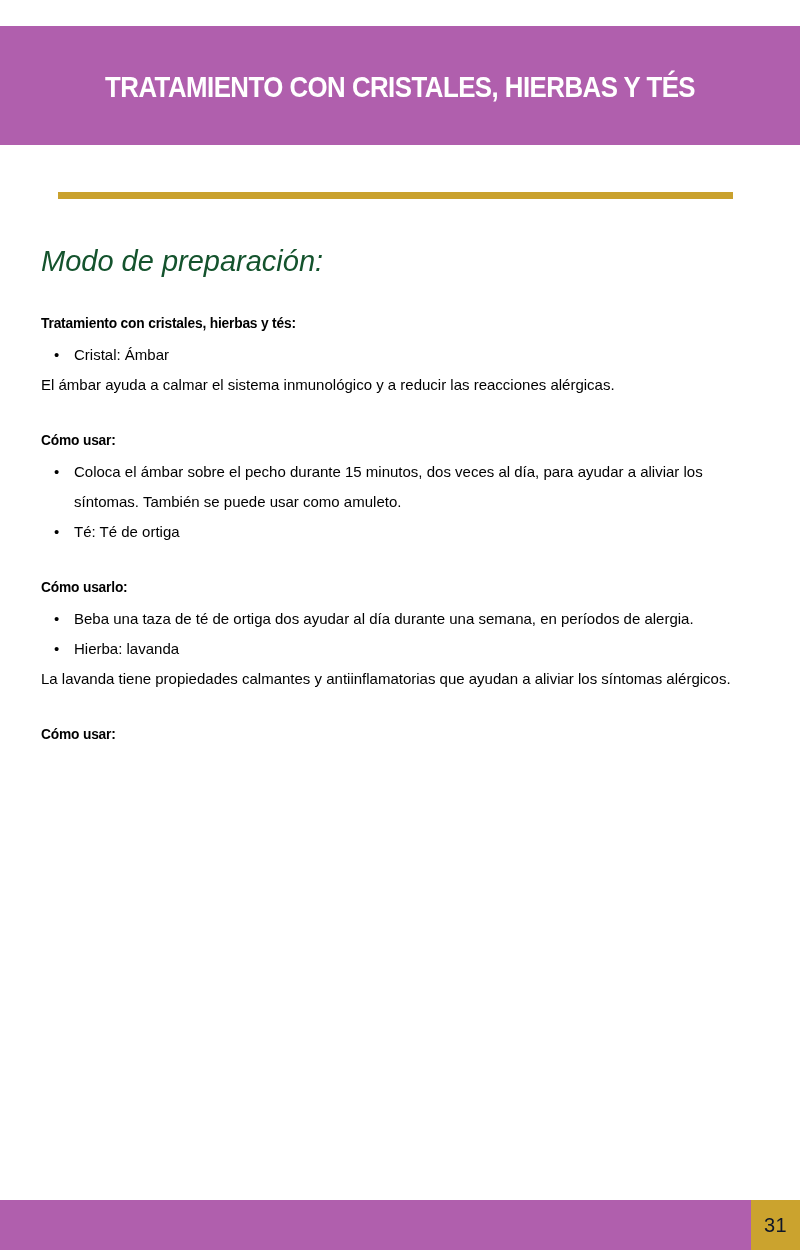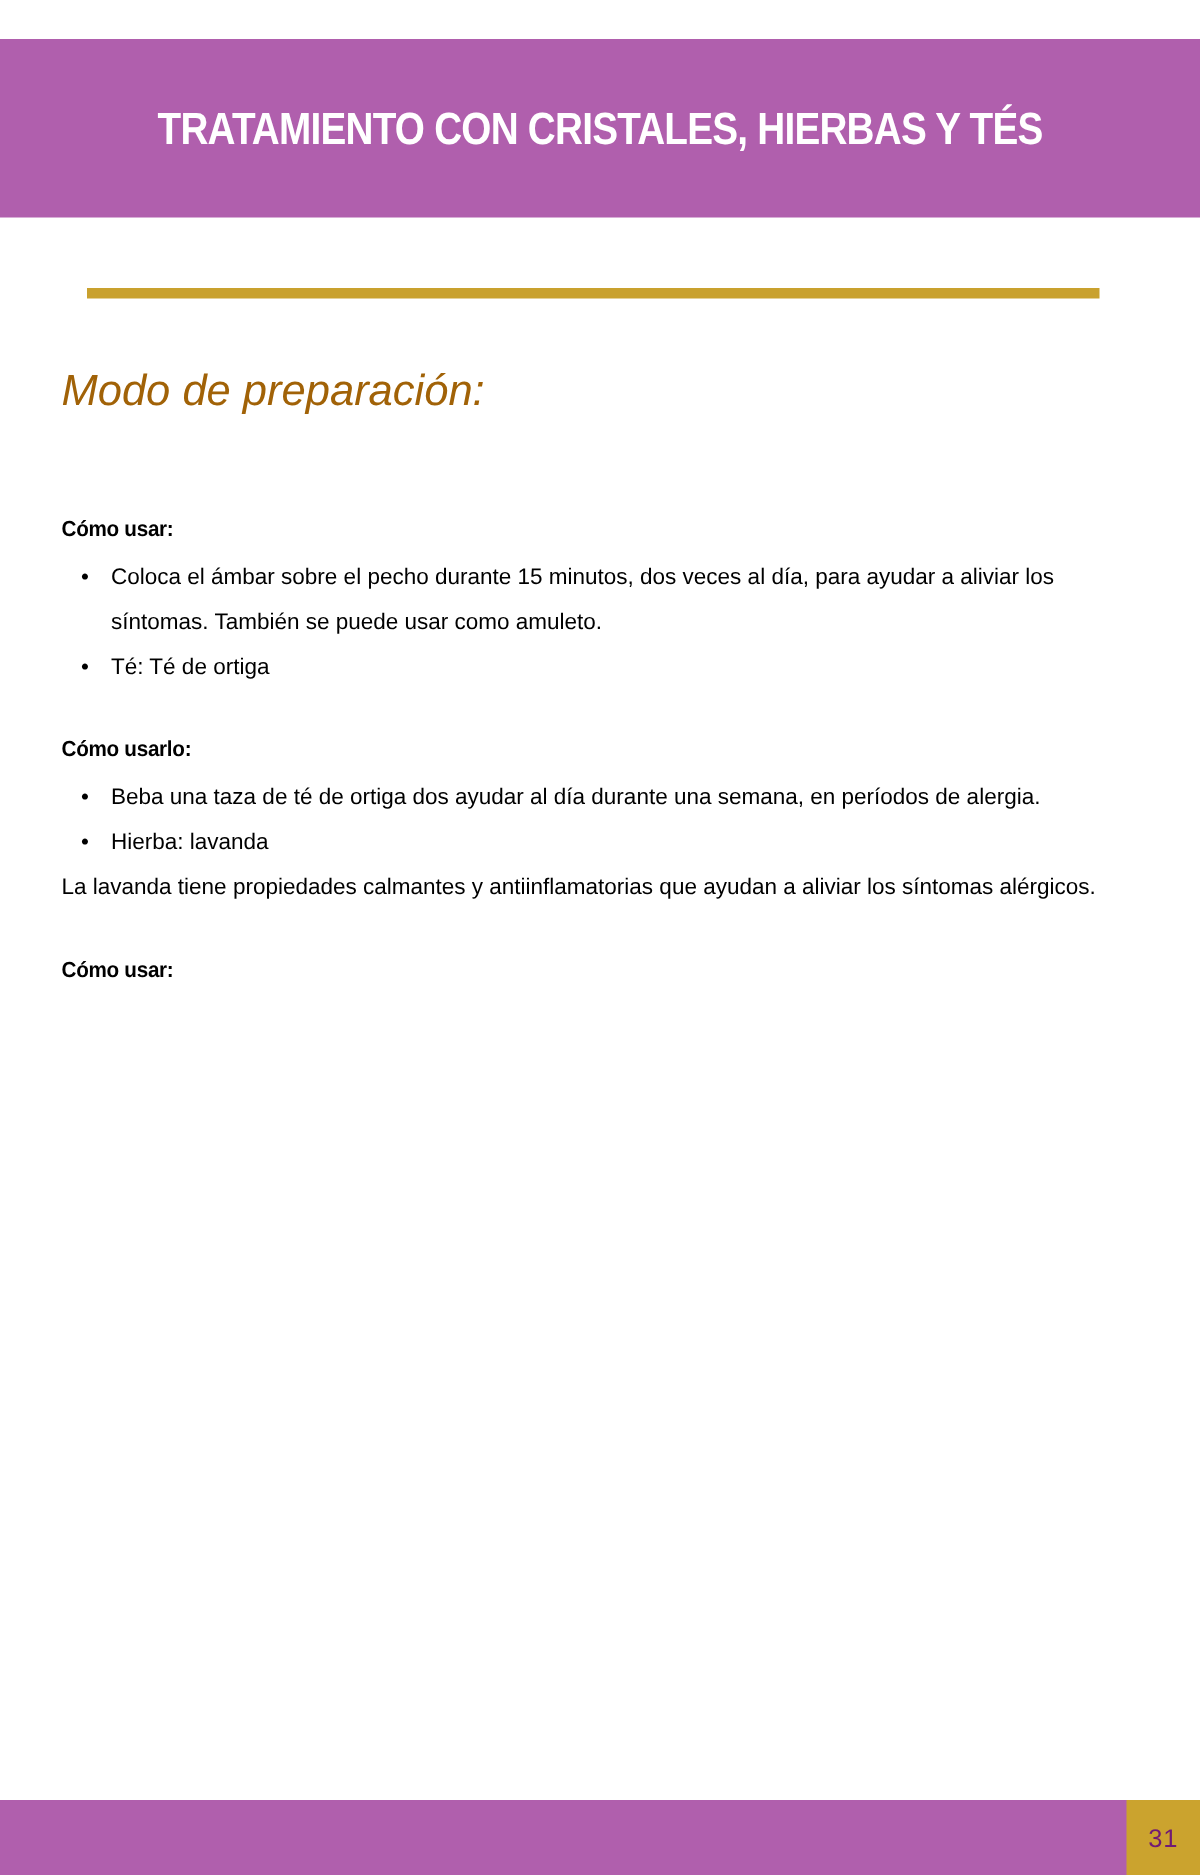"Modo de preparación:" .section-heading { color: #a16207 -> #14532d }
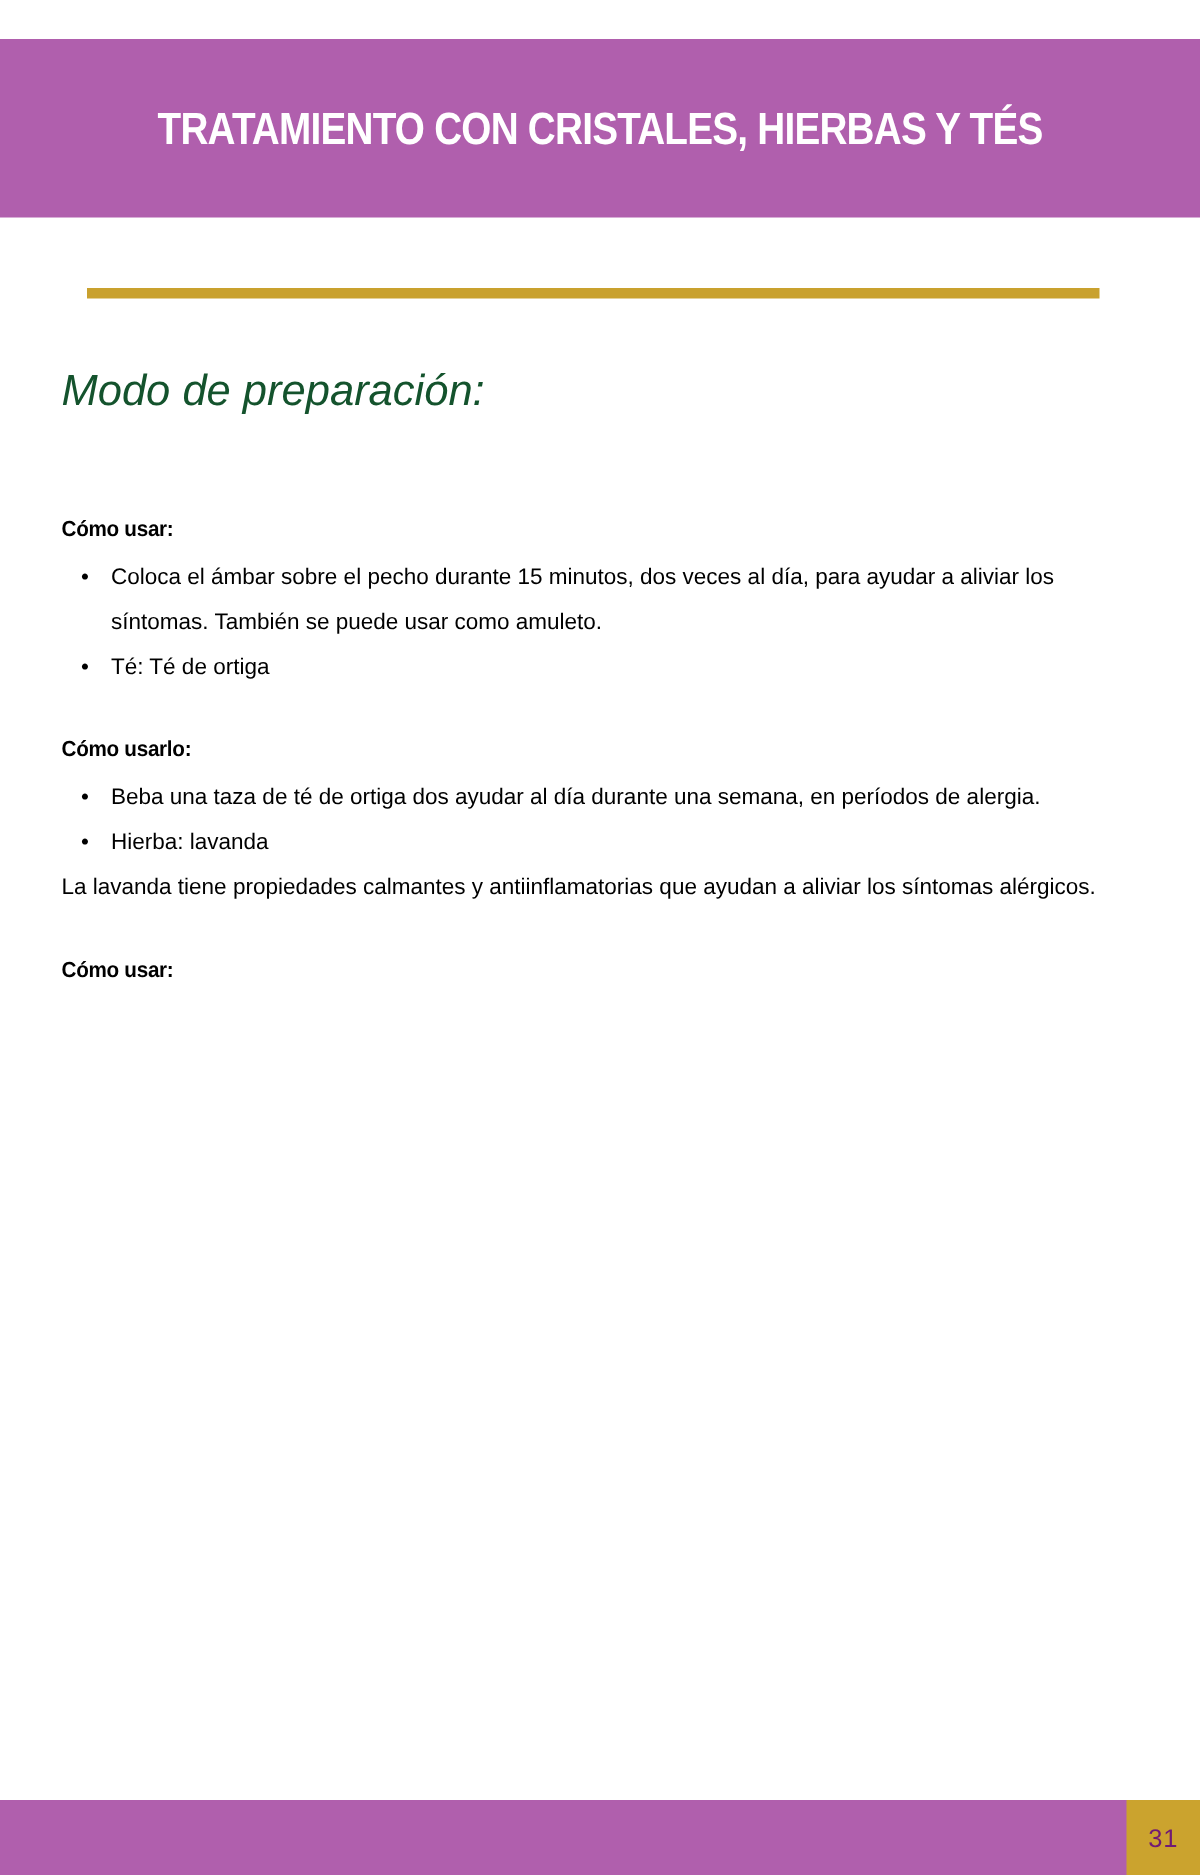"Tratamiento con cristales, hierbas y tés:" div.block { html: none -> <div> <div>Tratamiento con cristales, hierbas y tés:</div> <ul> <li>Cristal: Ámbar</li> </ul> <p>El ámbar ayuda a calmar el sistema inmunológico y a reducir las reacciones alérgicas.</p> </div> }
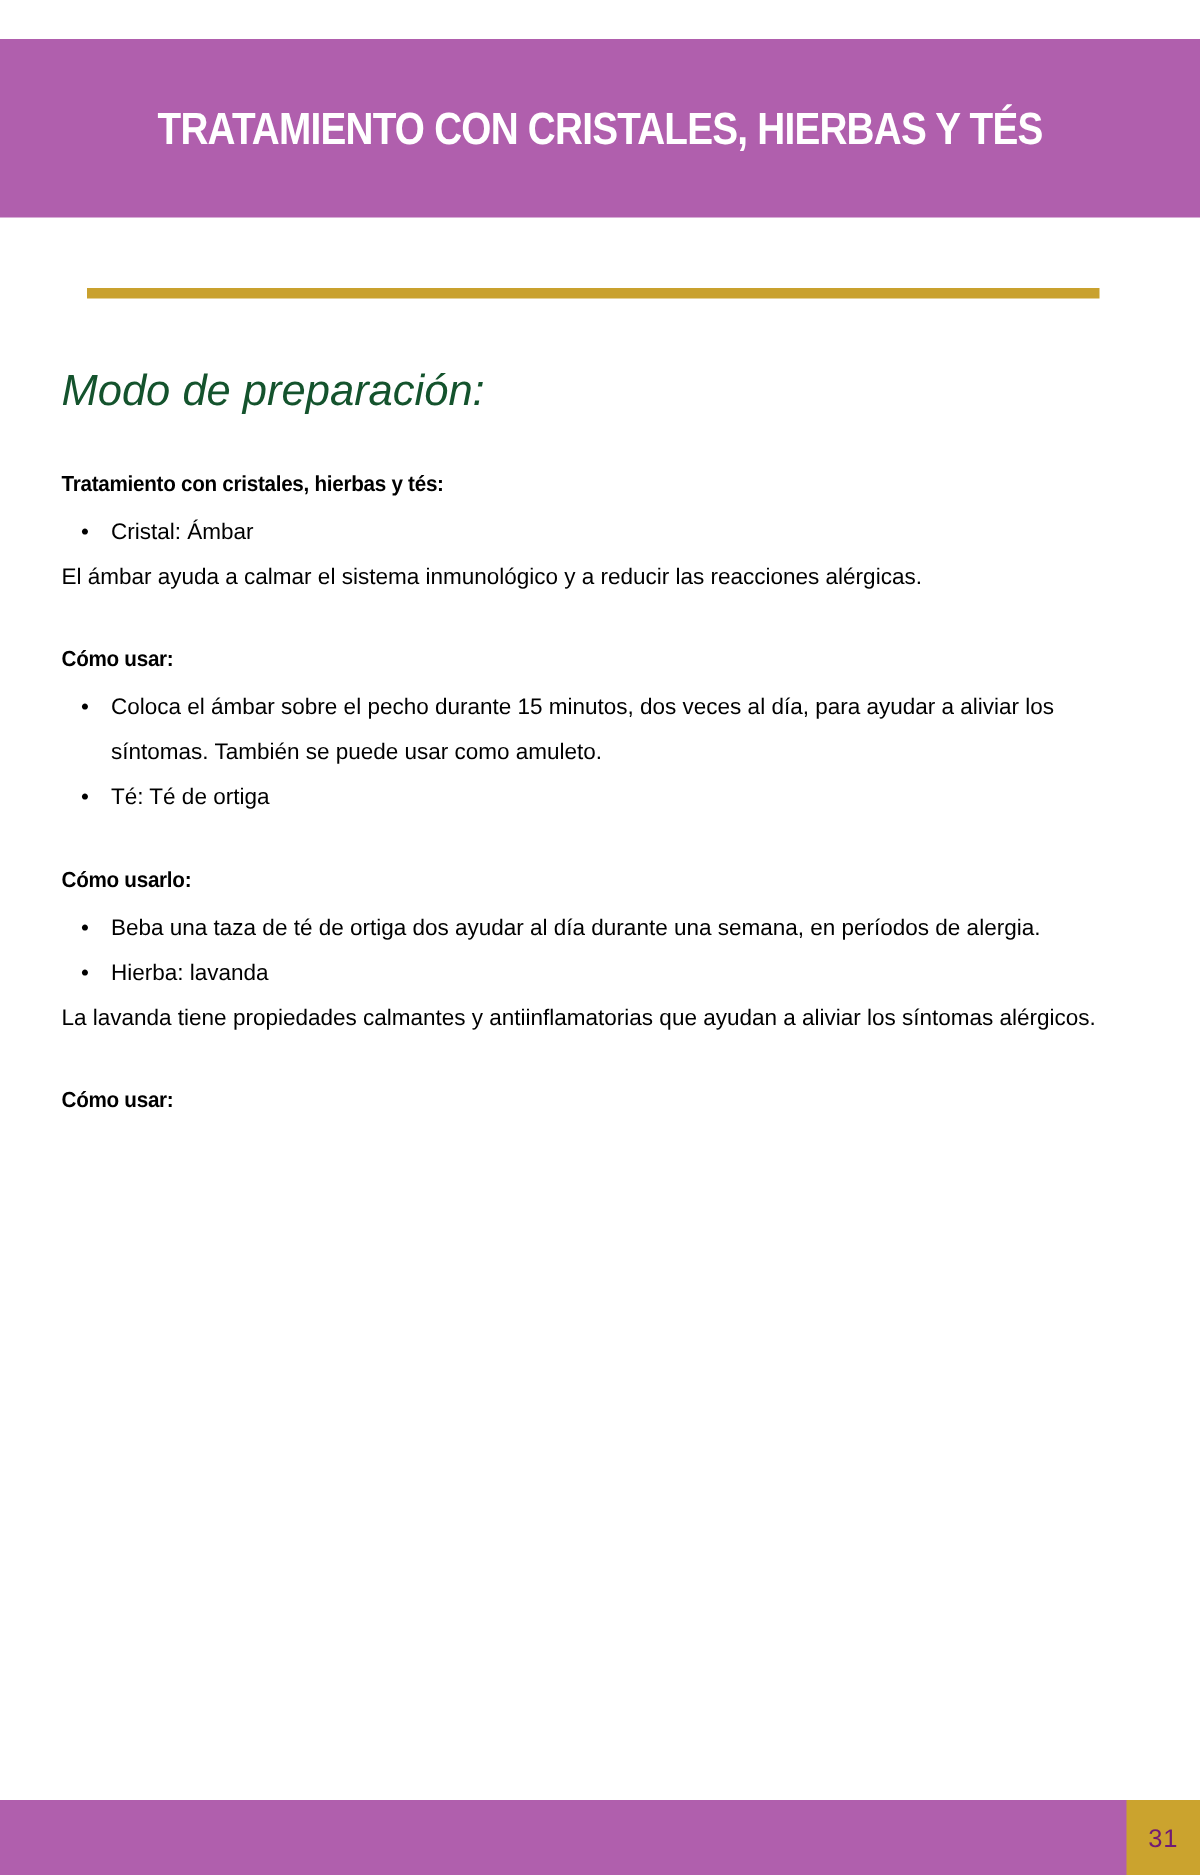"31" .footer-page-number { color: #701a75 -> #0f172a; font-size: 17px -> 20px }
